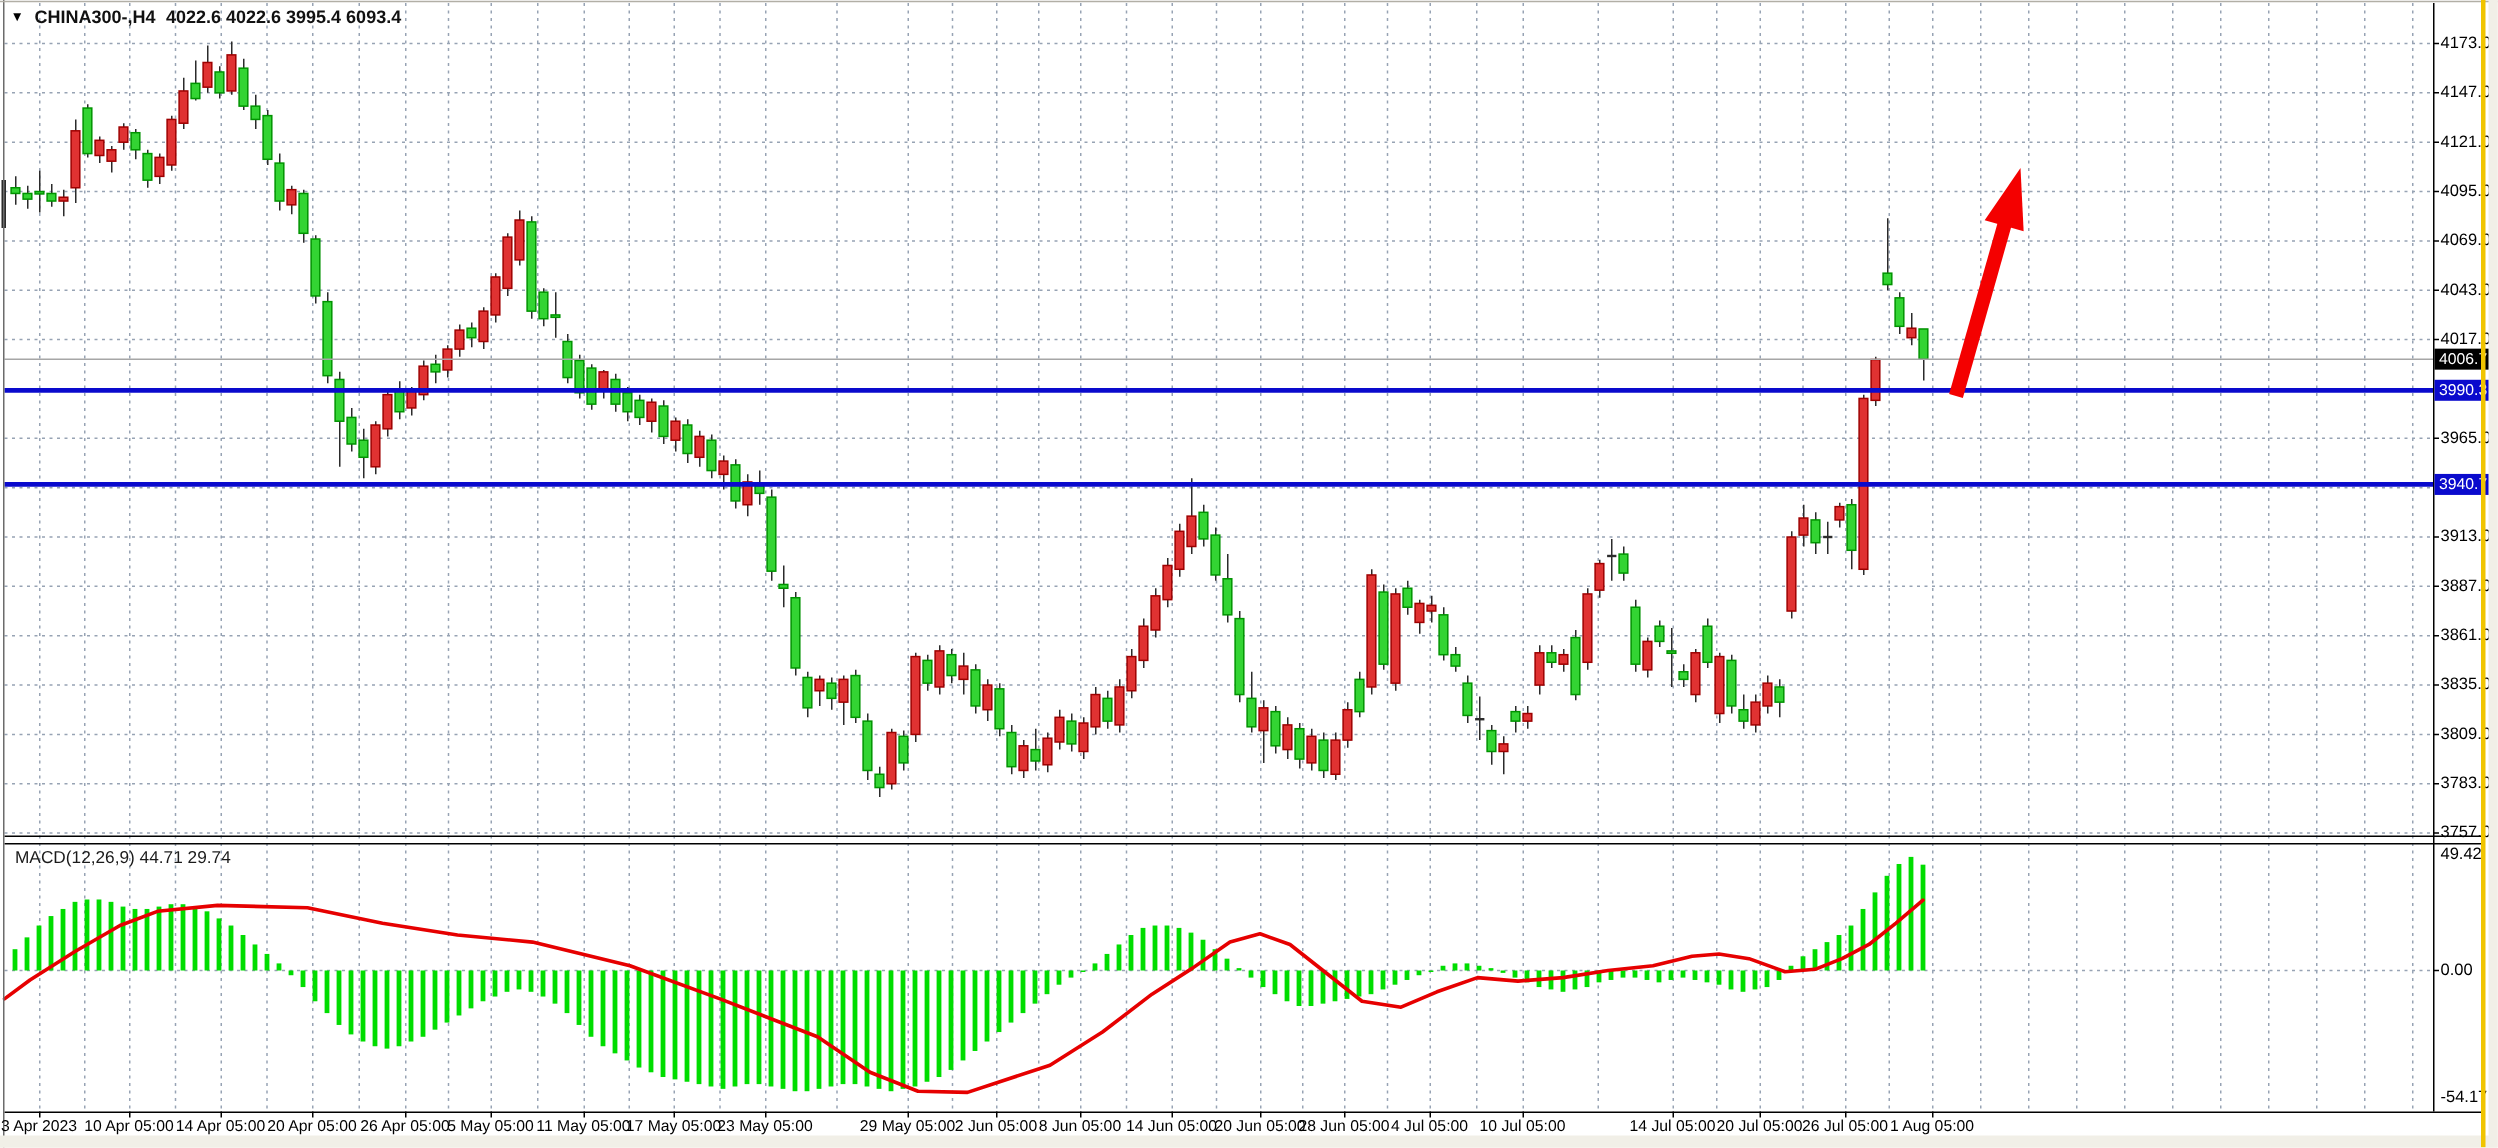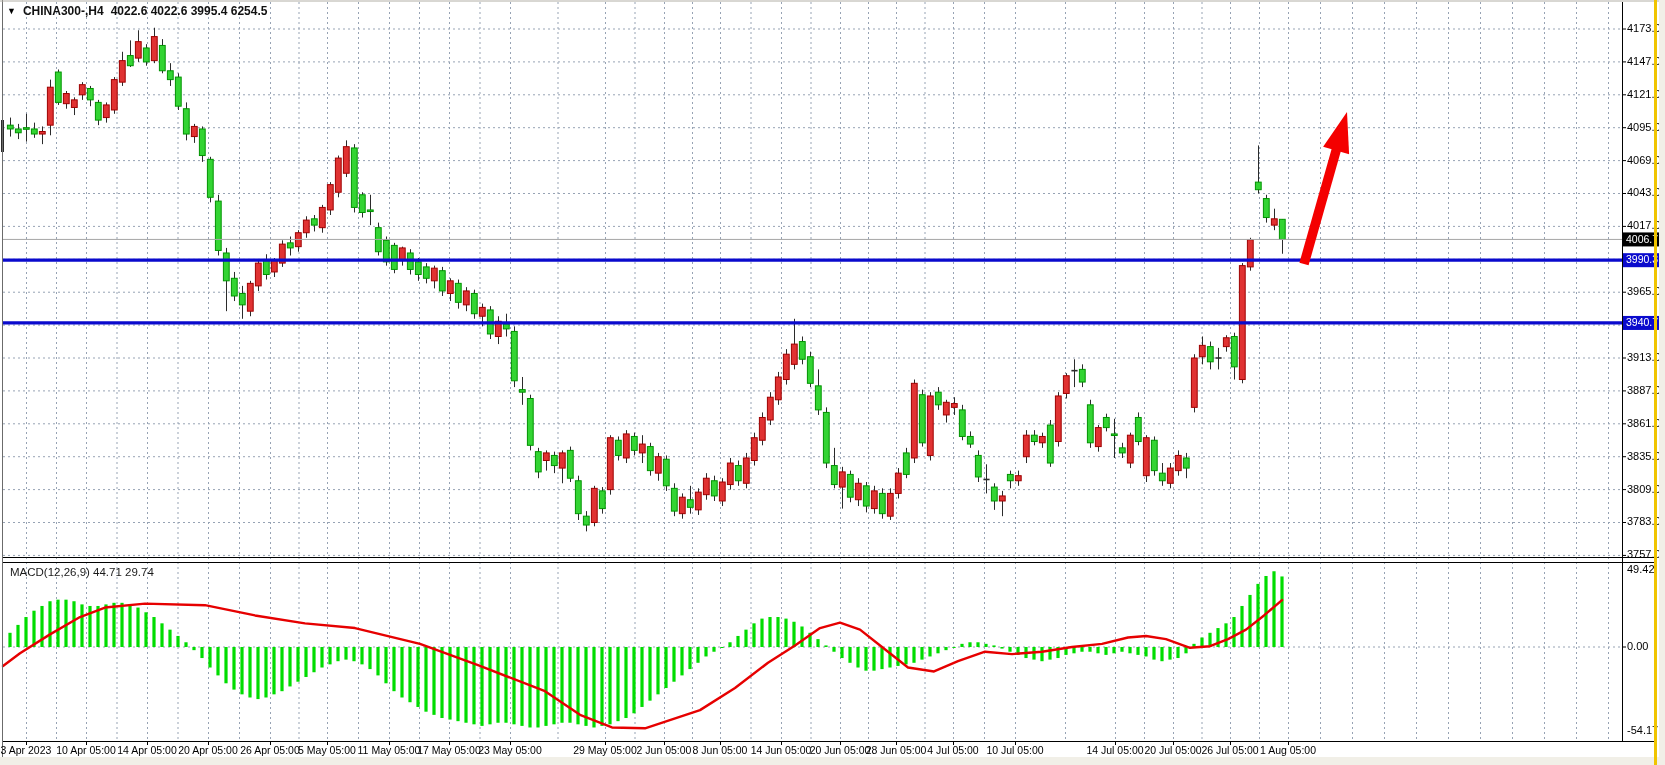"4022.6 4022.6 3995.4 6254.5" span { text: 6254.5 -> 6093.4 }
